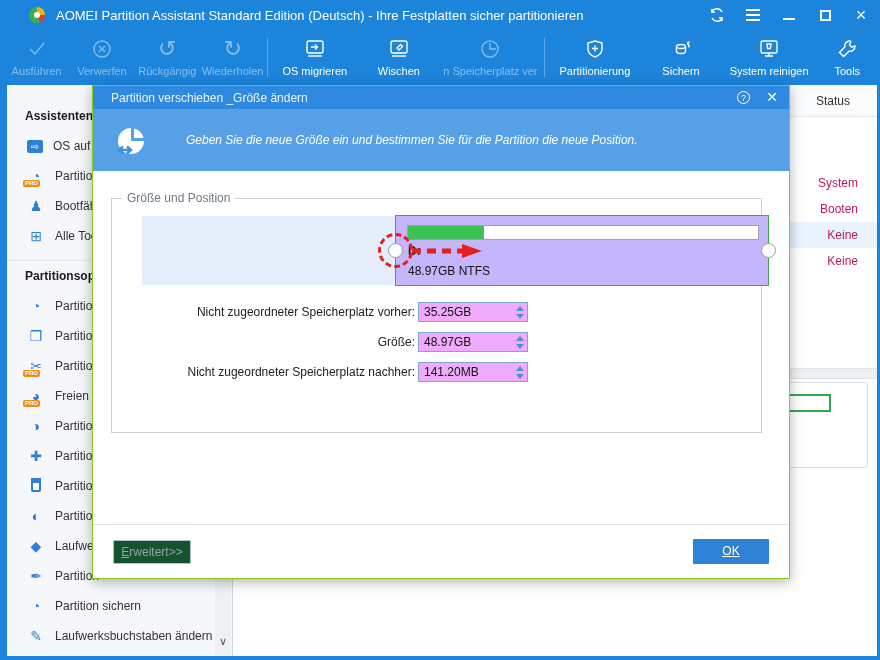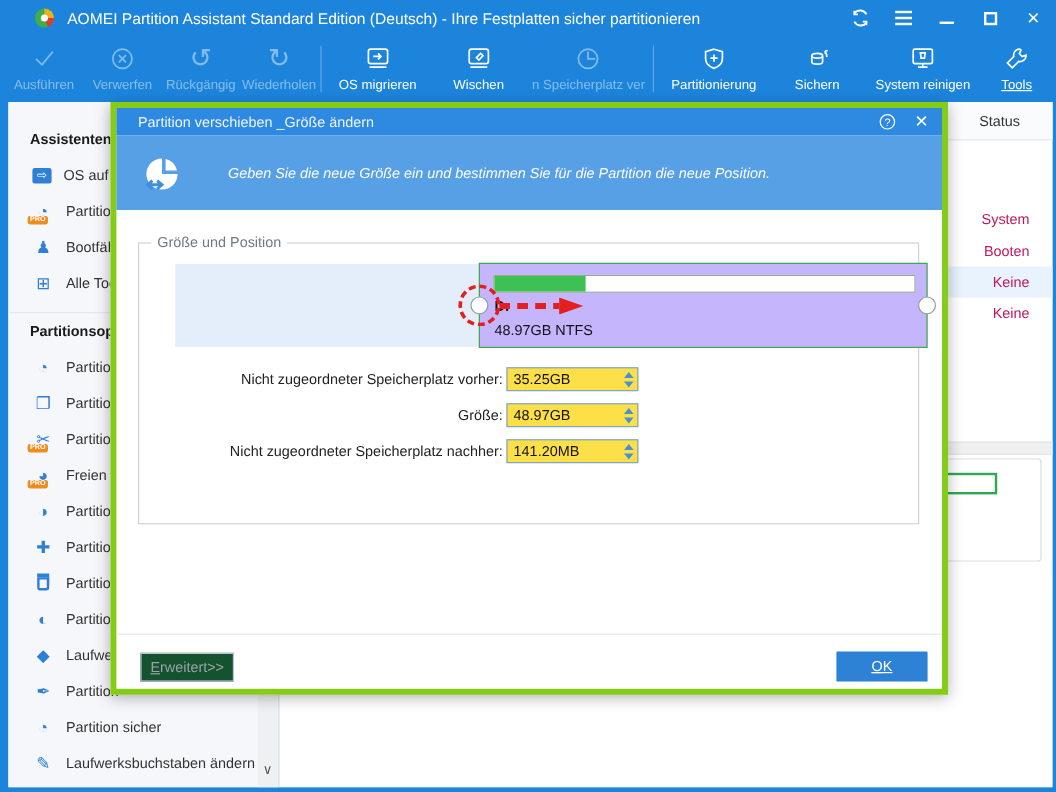"Tools" .w58 { text-decoration: underline -> none }
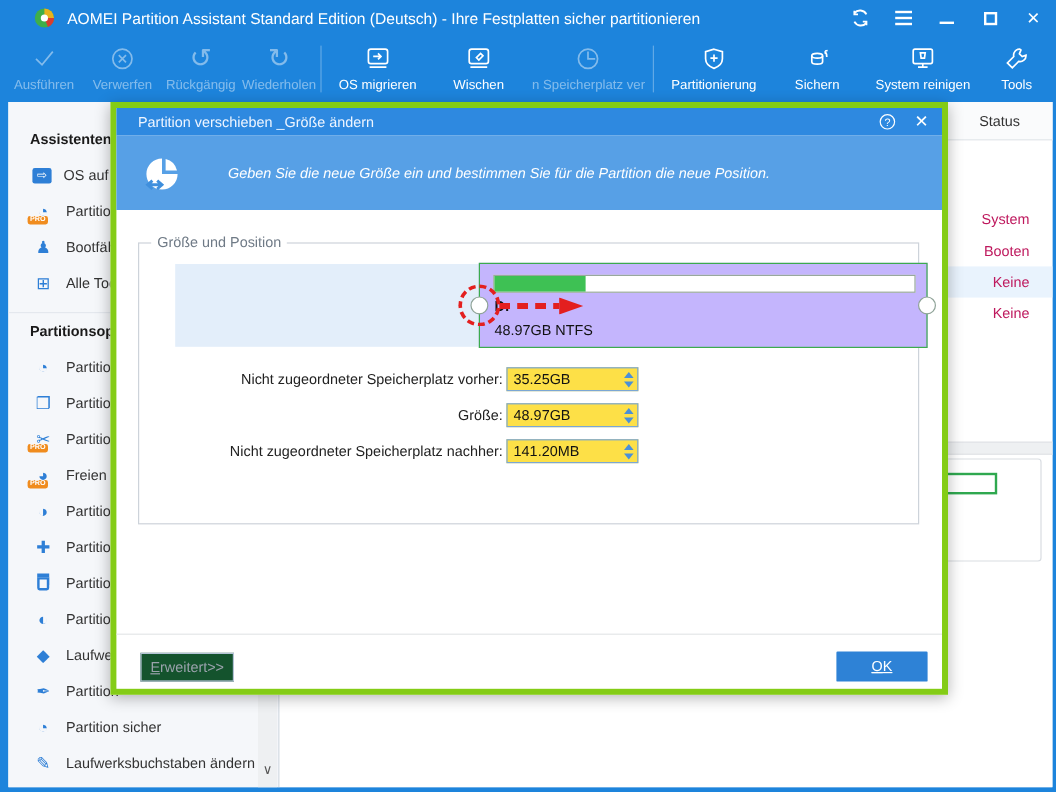"Partition verschieben _Größe ändern" .dialog { border: 5px solid #84cc16 -> 1px solid #84cc16 }
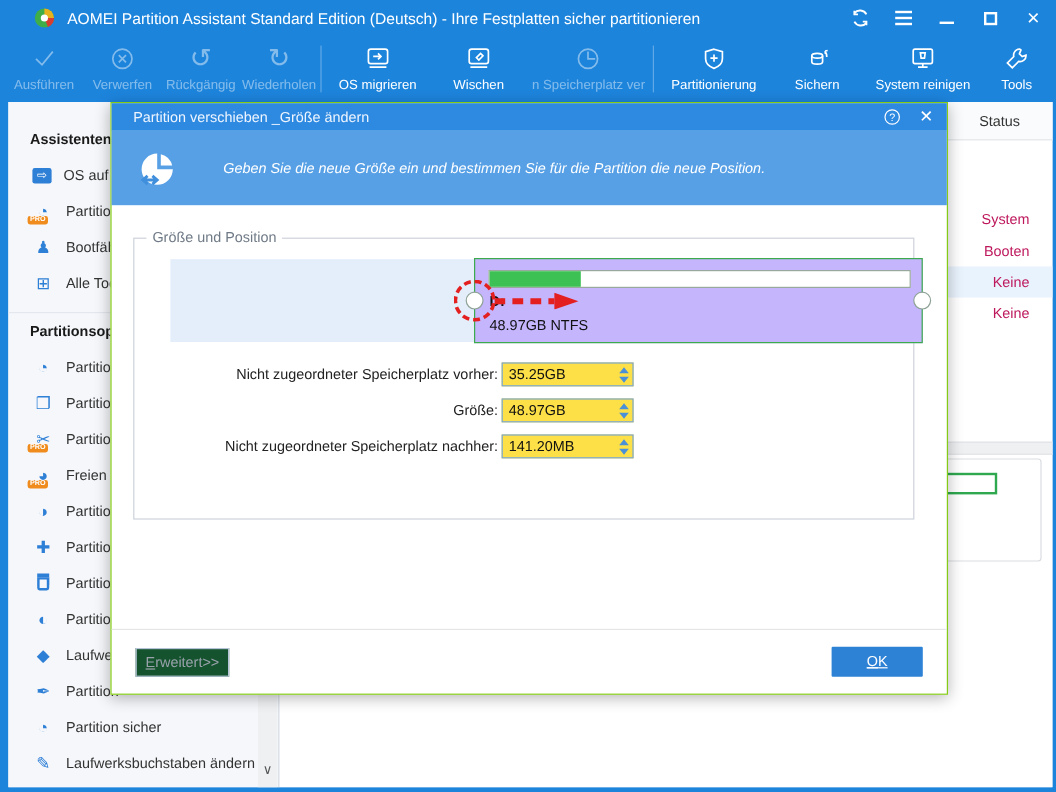"35.25GB" .spinbox { background: #fde047 -> #f0abfc }
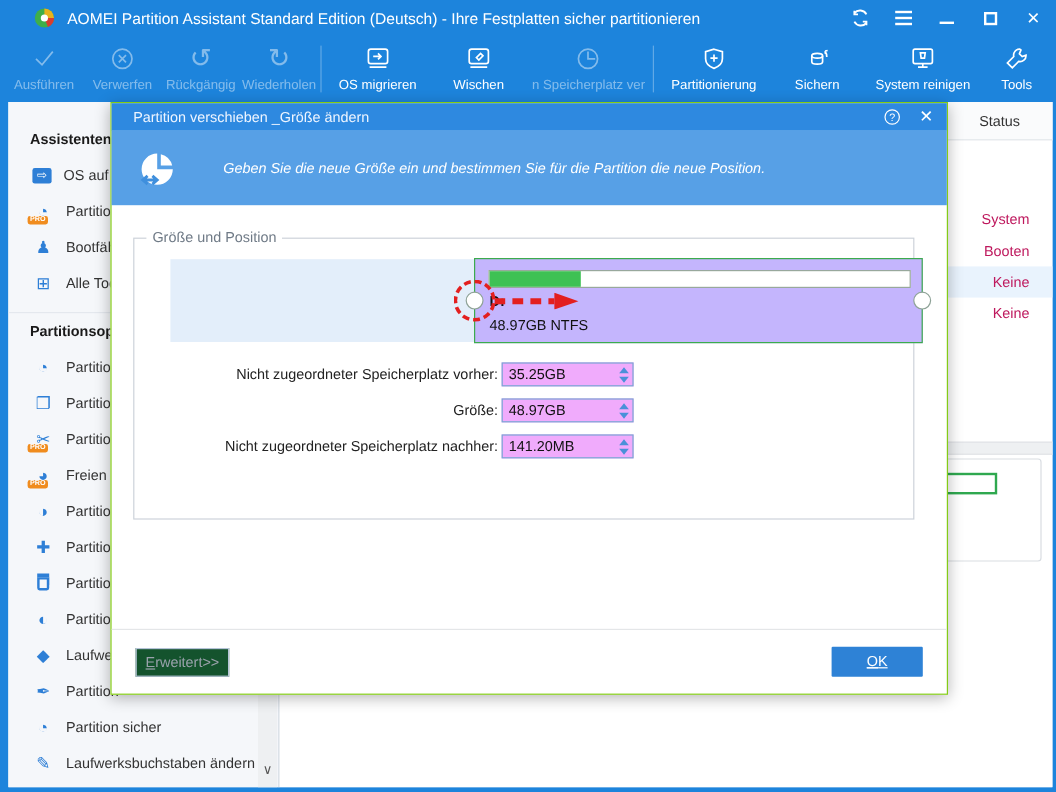"Partition sicher" span { text: sicher -> sichern }
